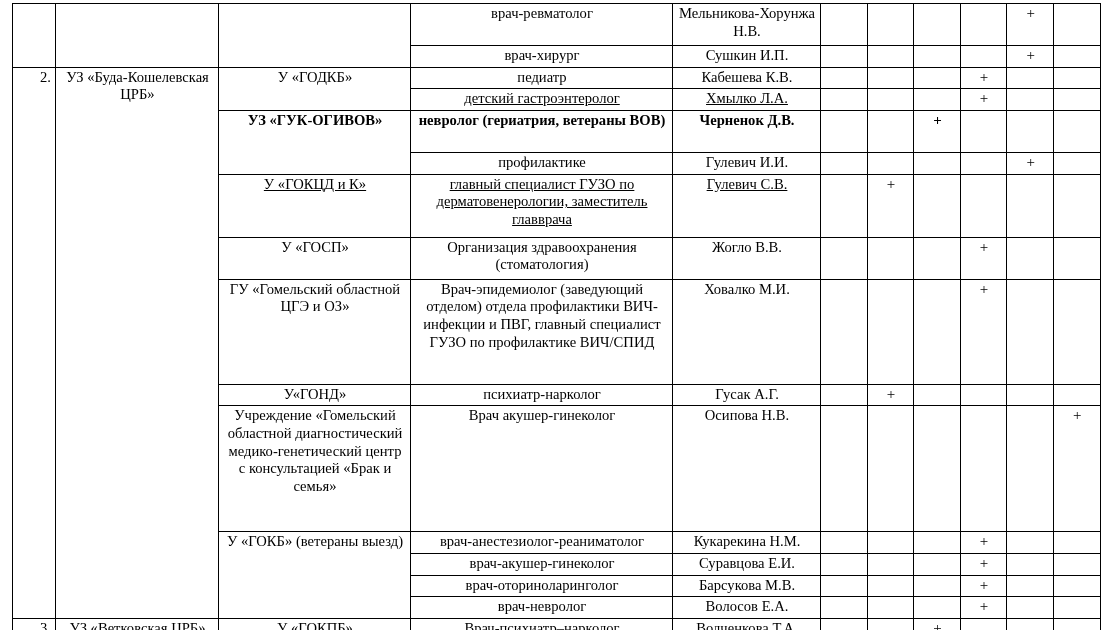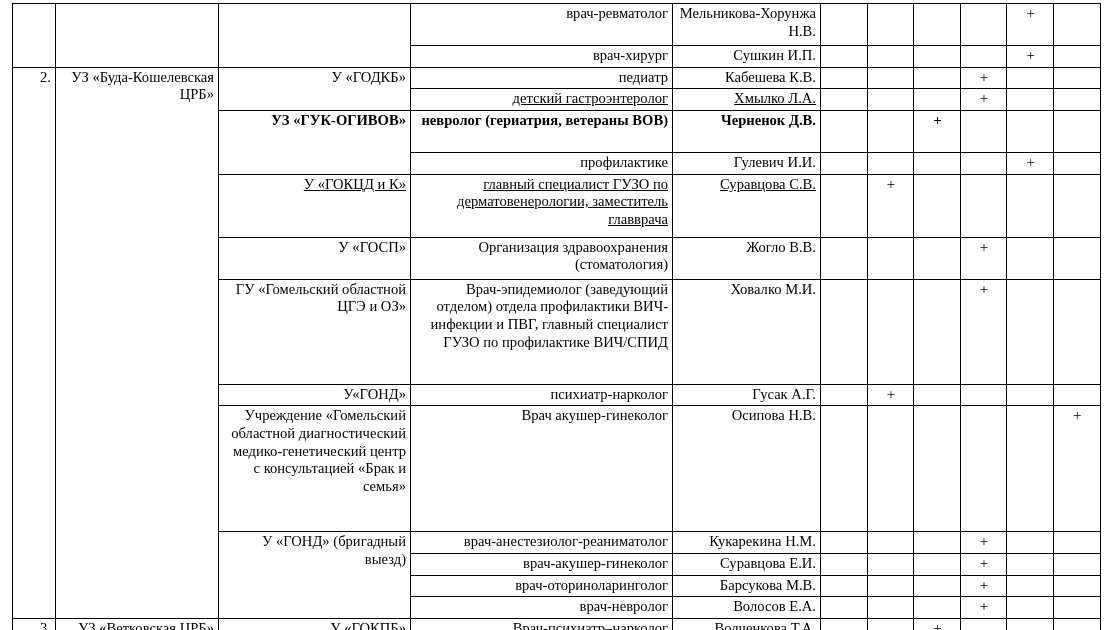"врач-ревматолог" td.spec, td.inst, td.name, td.org { text-align: right -> center }
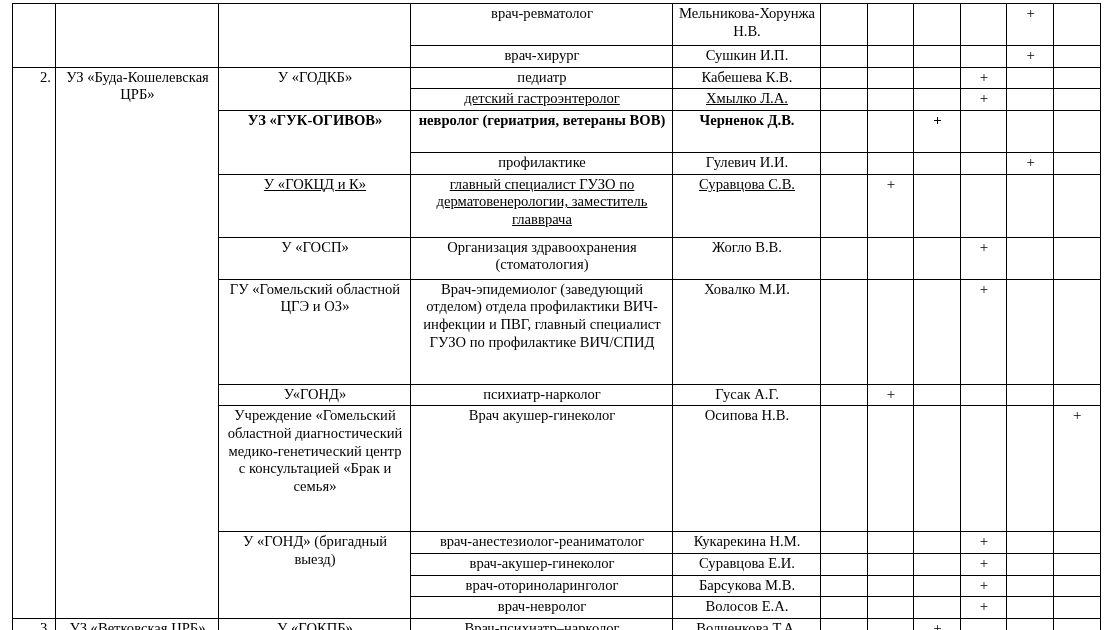"Суравцова С.В." td.name { text: Суравцова -> Гулевич }
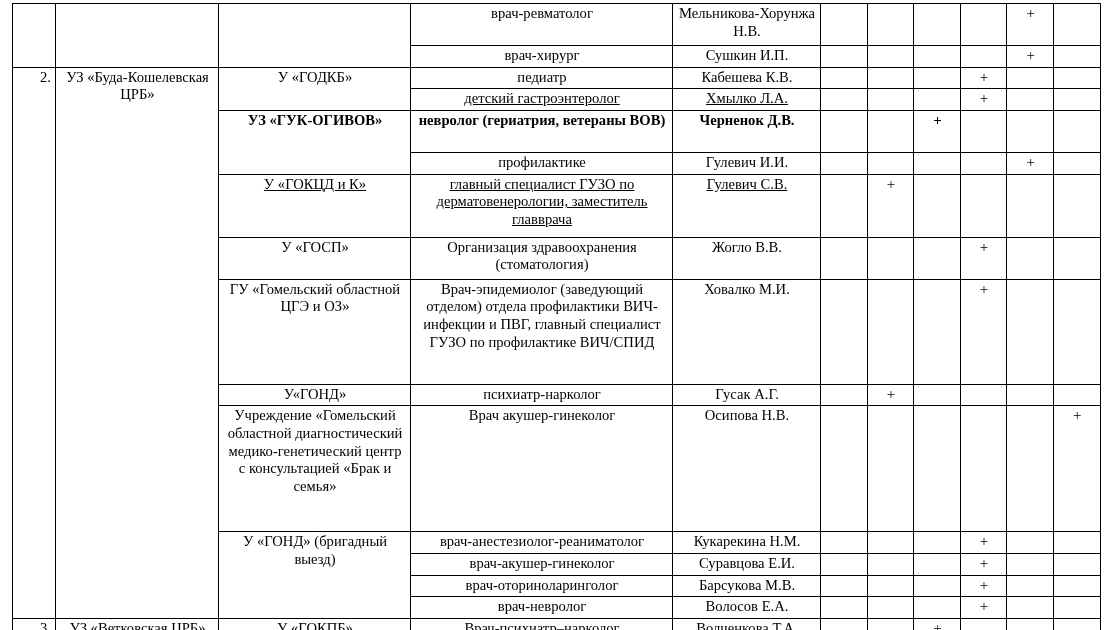"У «ГОНД» (бригадный выезд)" td.inst { text: ГОНД» (бригадный -> ГОКБ» (ветераны }
